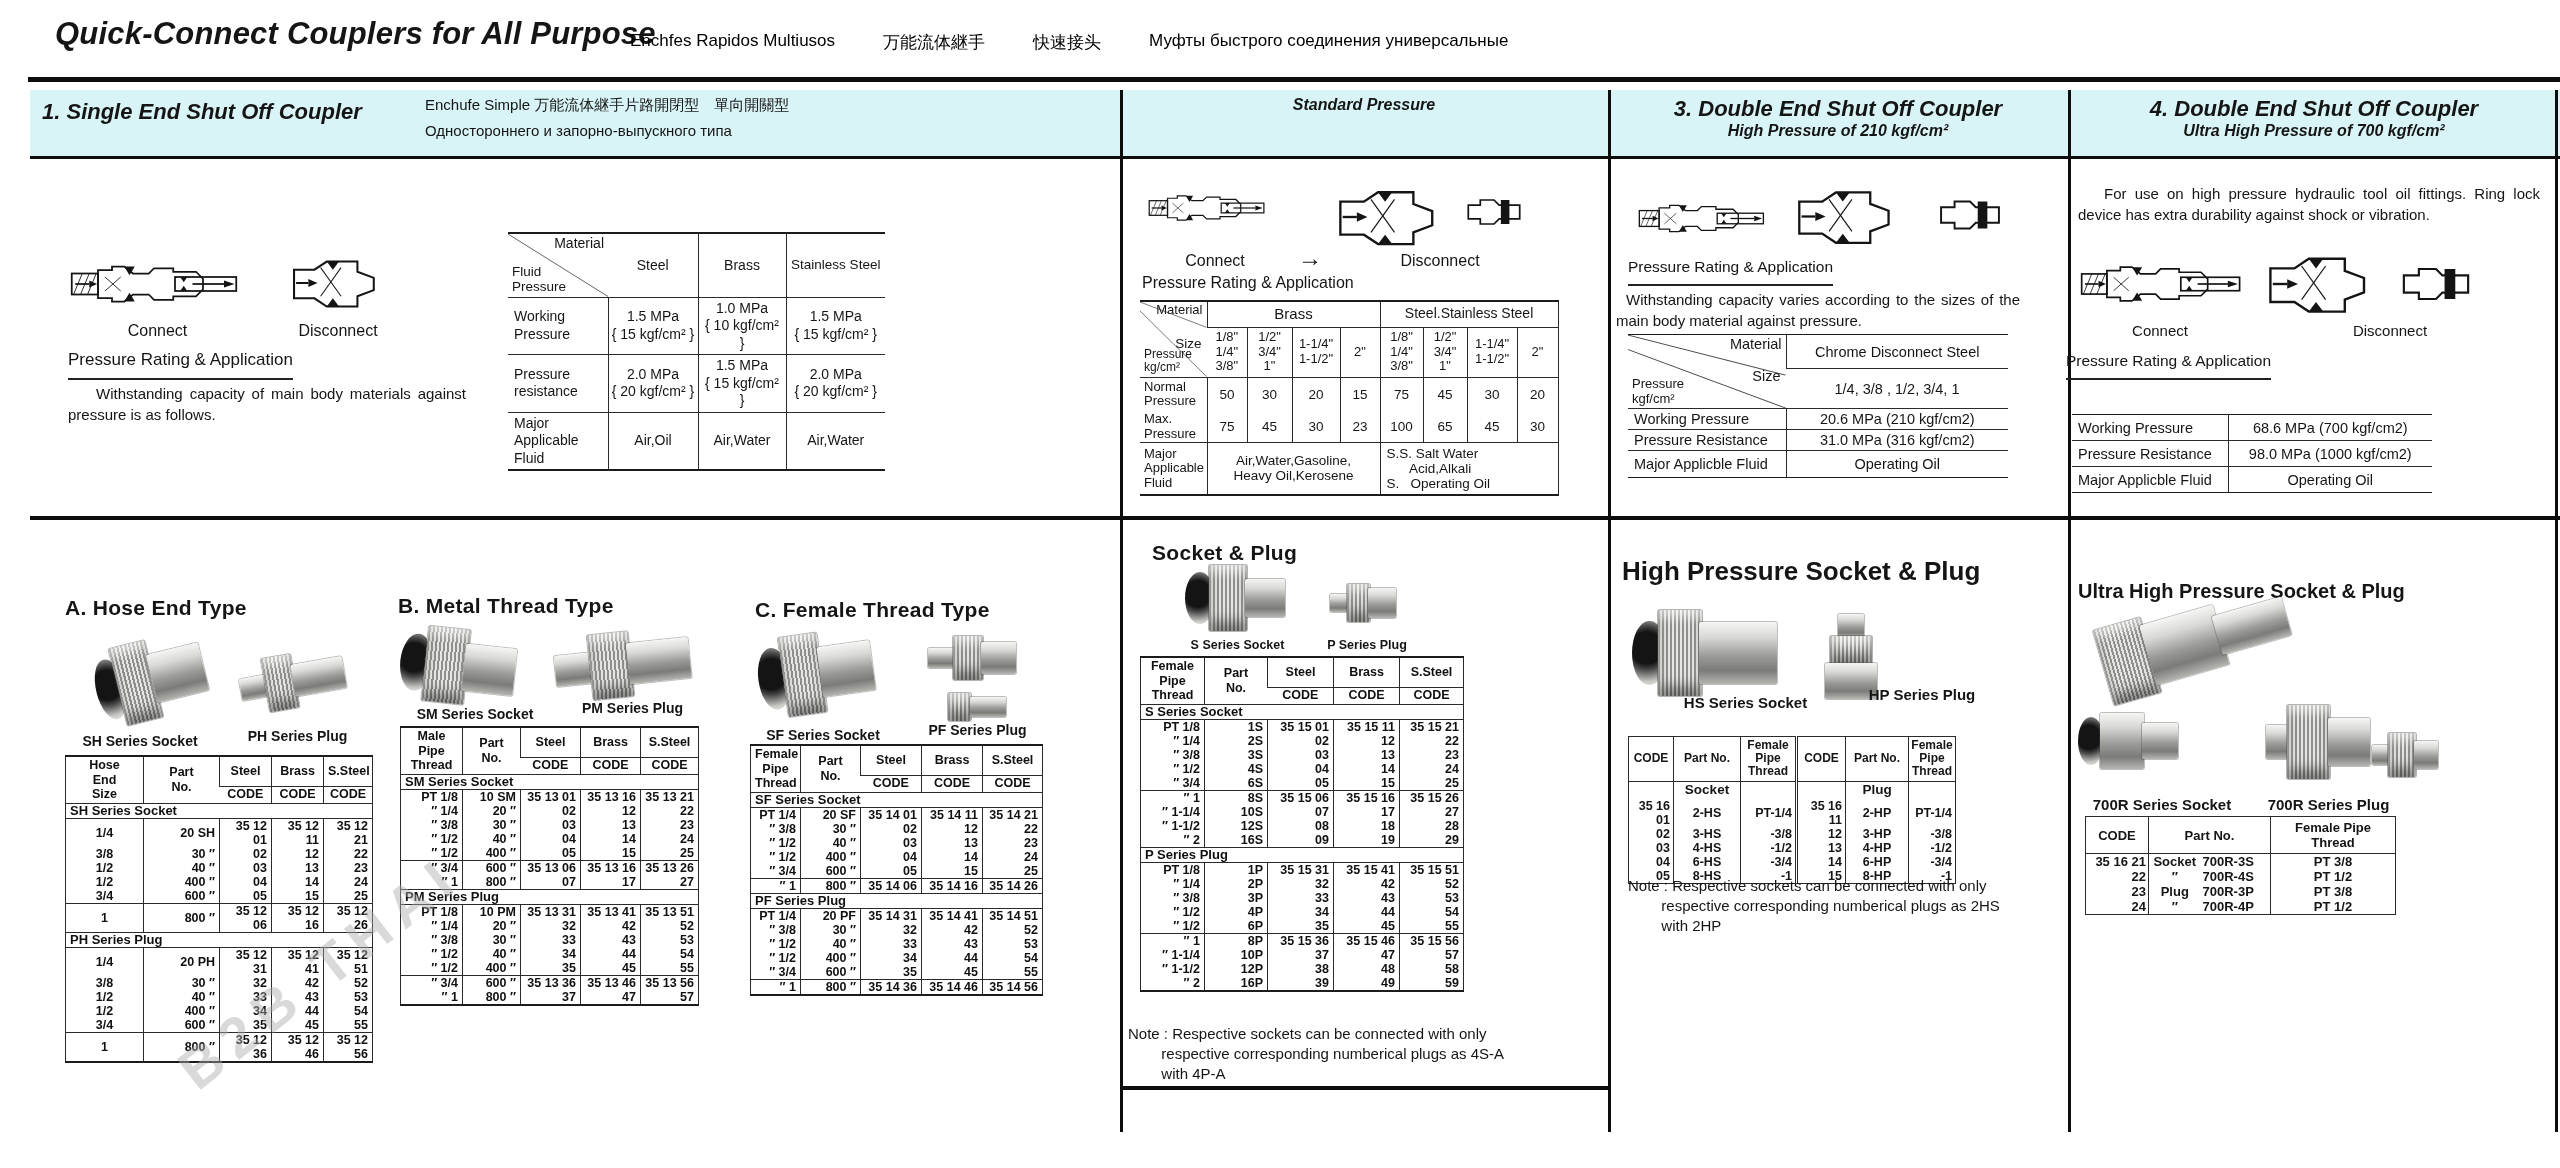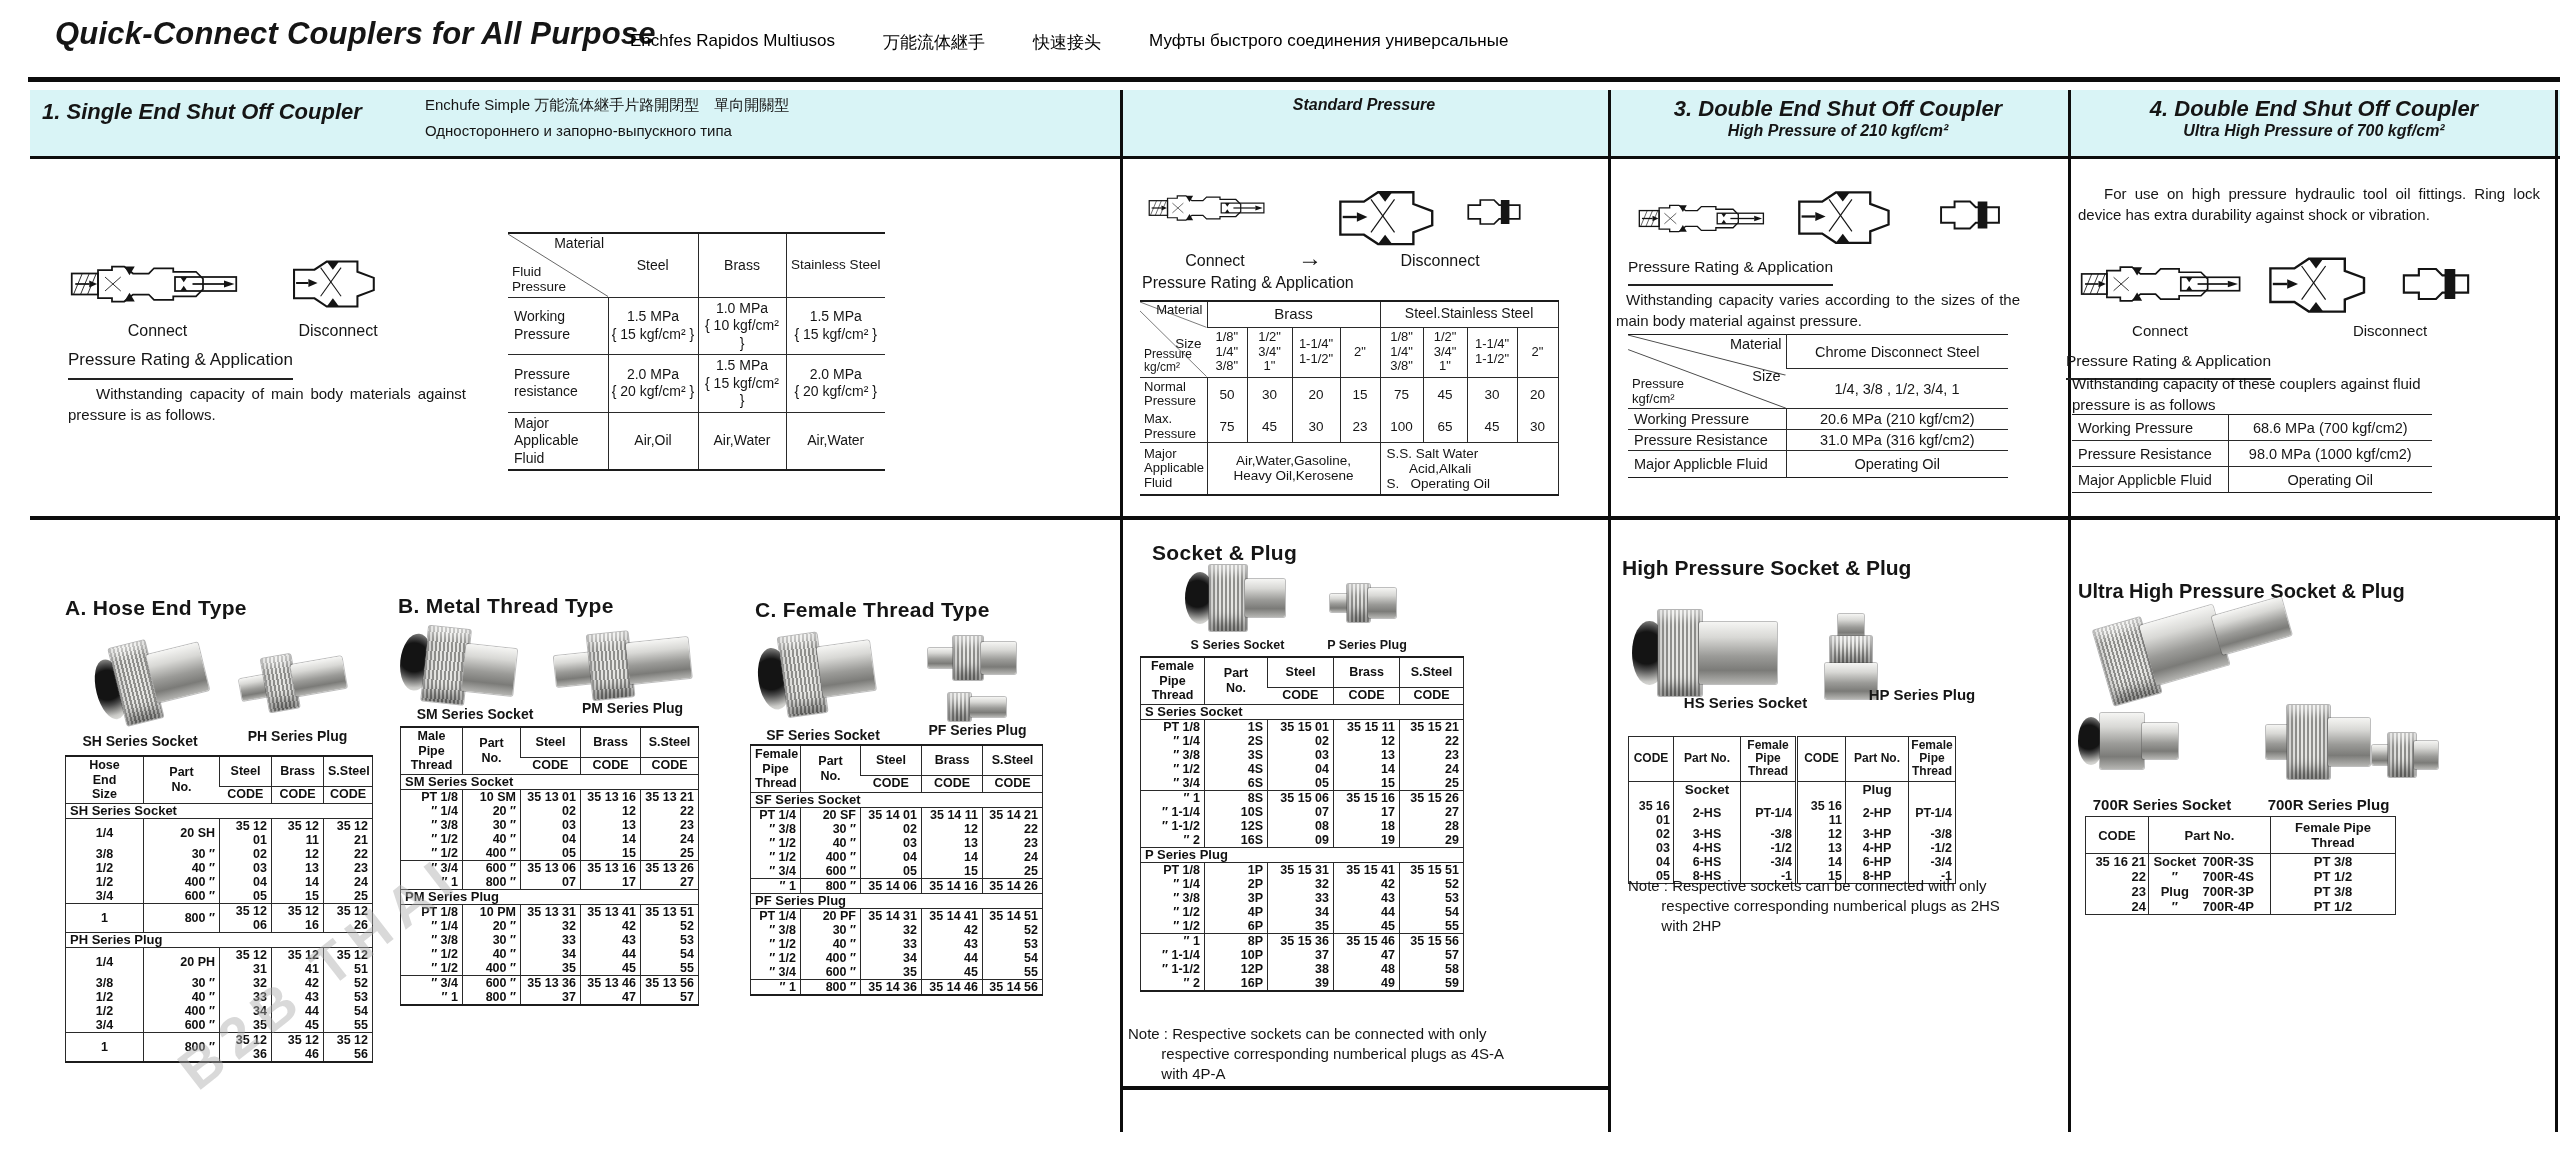"Withstanding capacity of these couplers" div.abs { html: <div>Withstanding capacity of these couplers against fluid pressure is as follows</div> -> none }
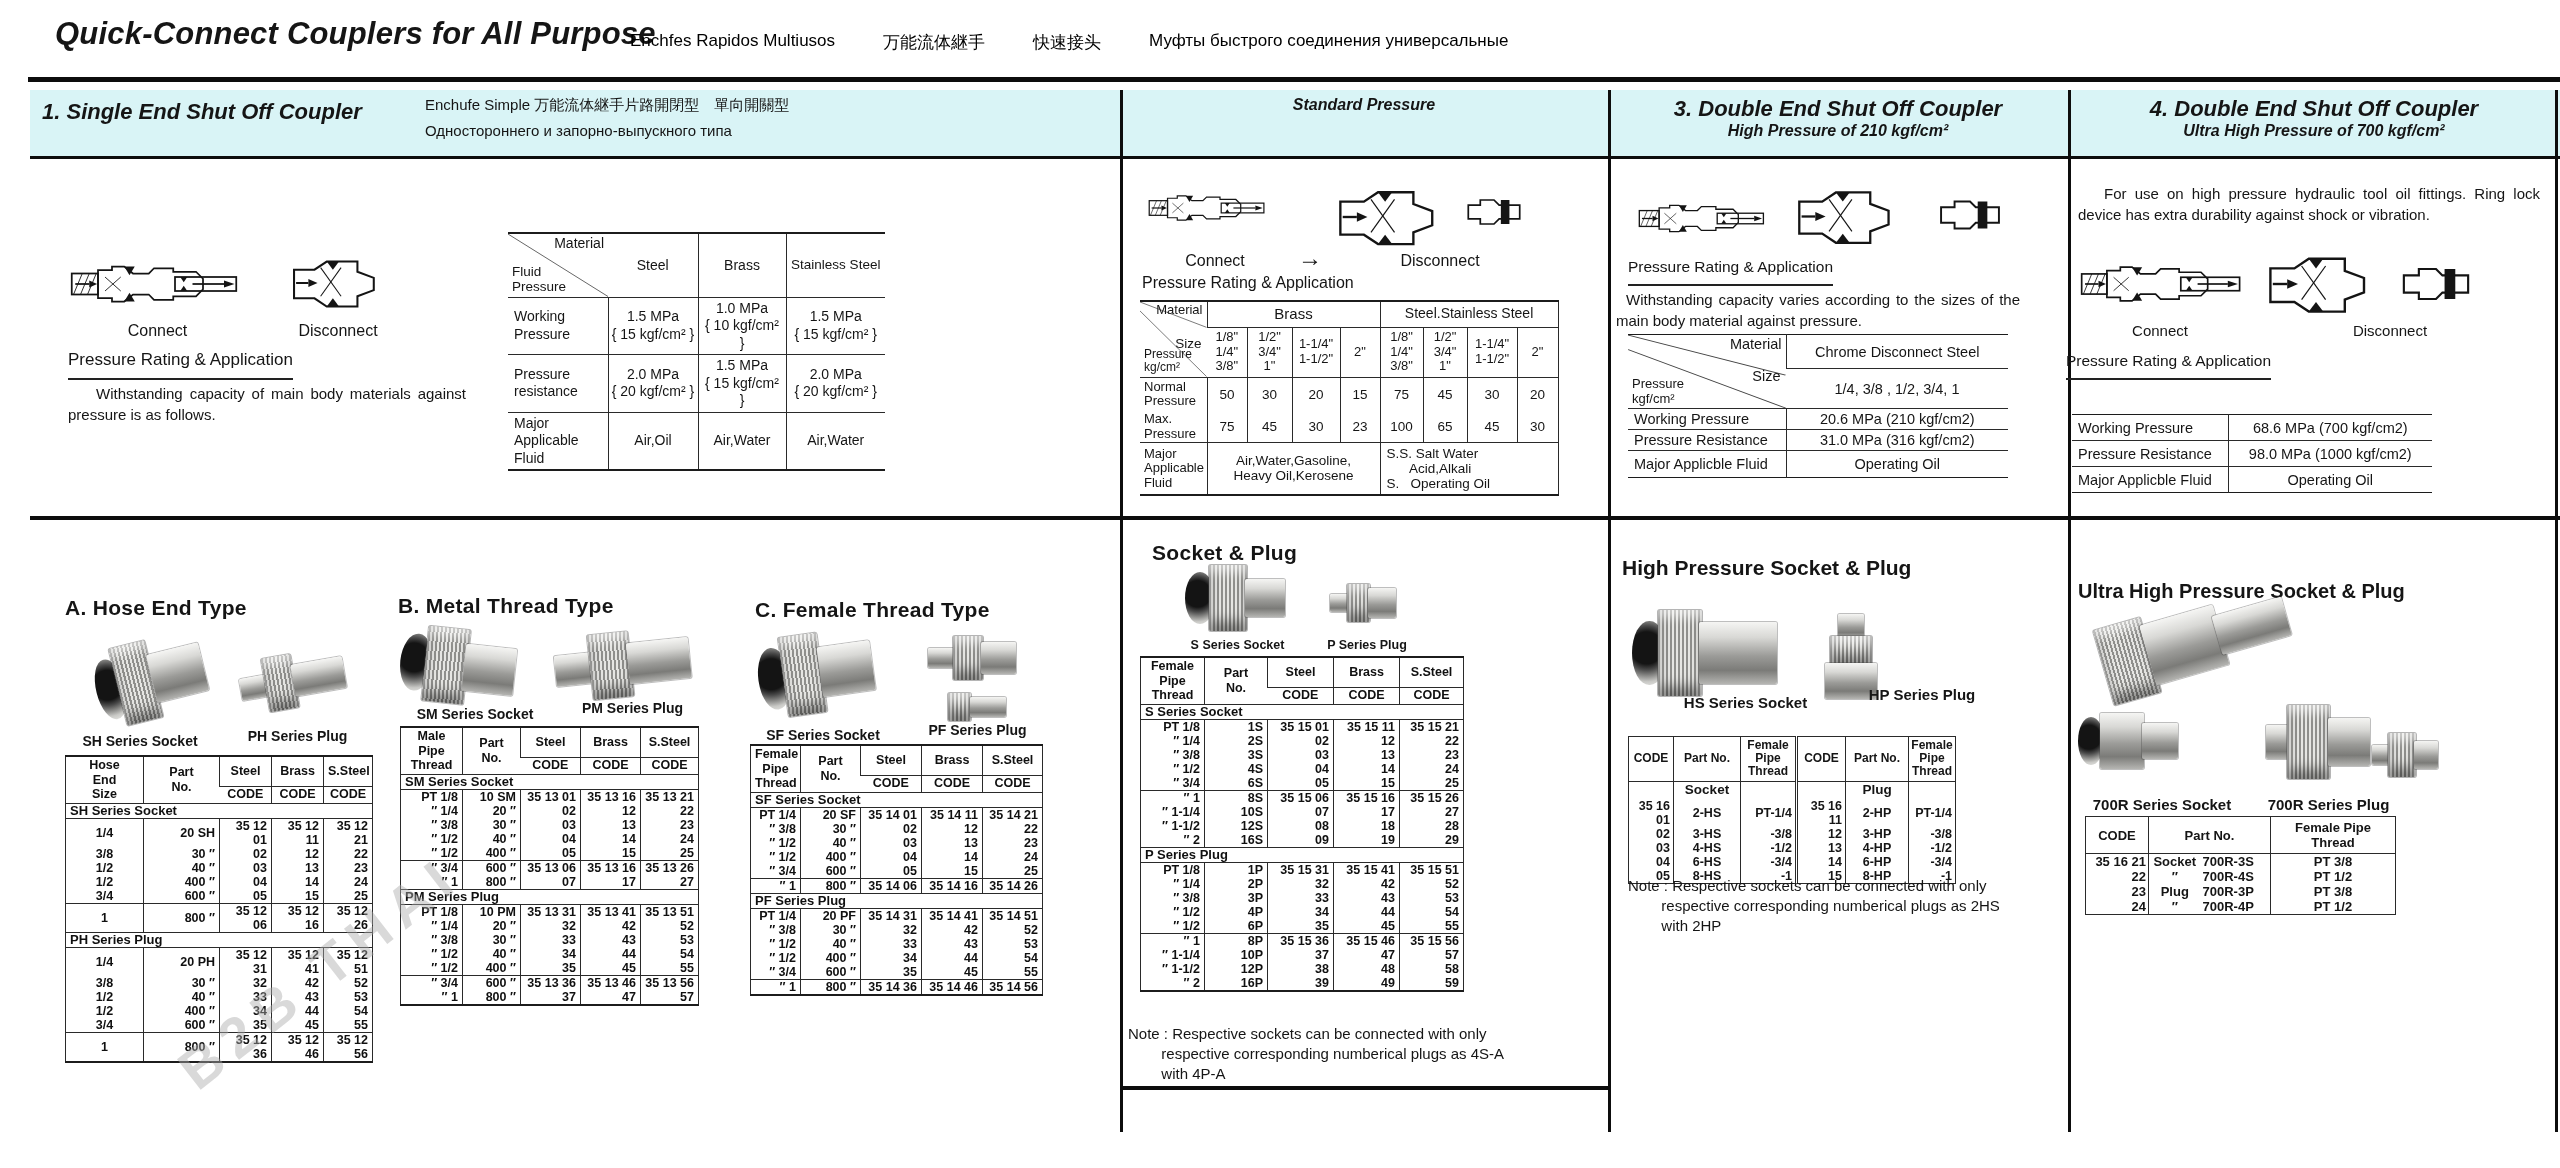"High Pressure Socket & Plug" div.abs { font-size: 21px -> 26px }
